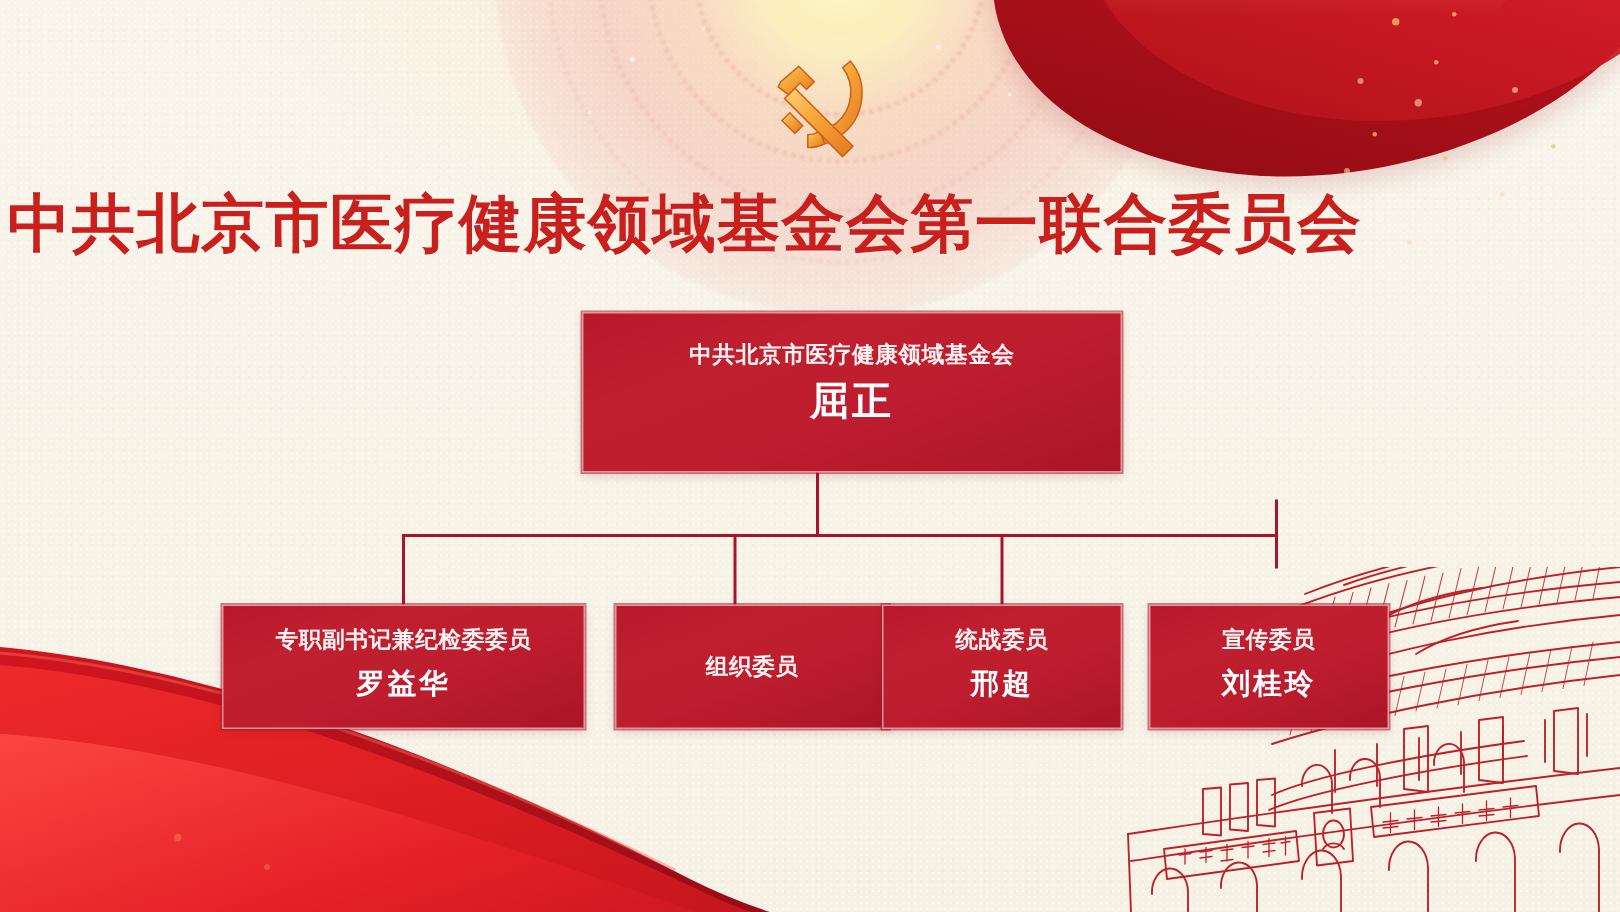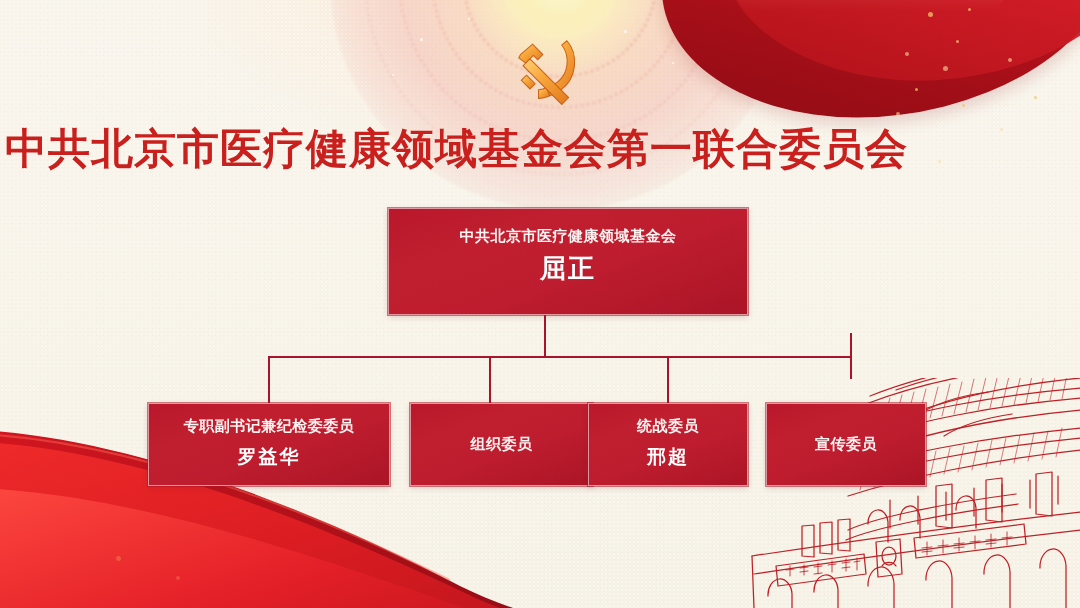"刘桂玲" div.name { html: none -> <div>刘桂玲</div> }
